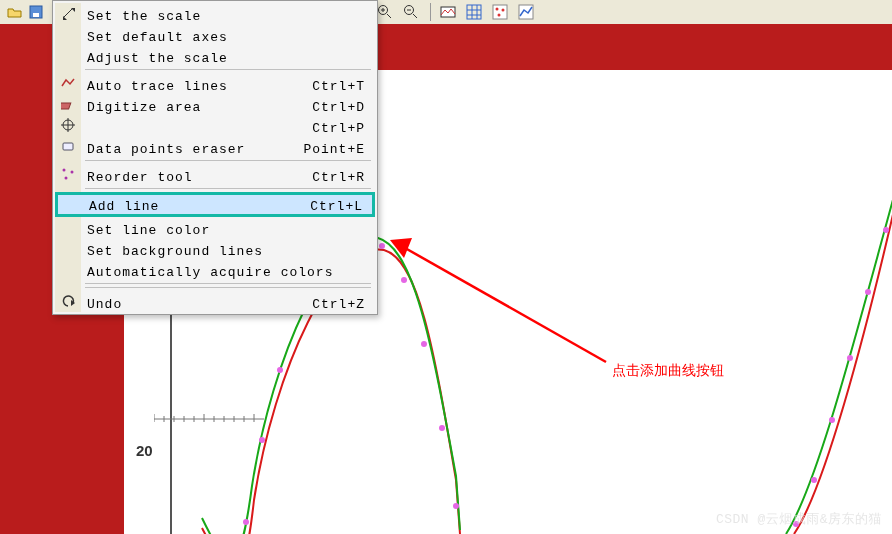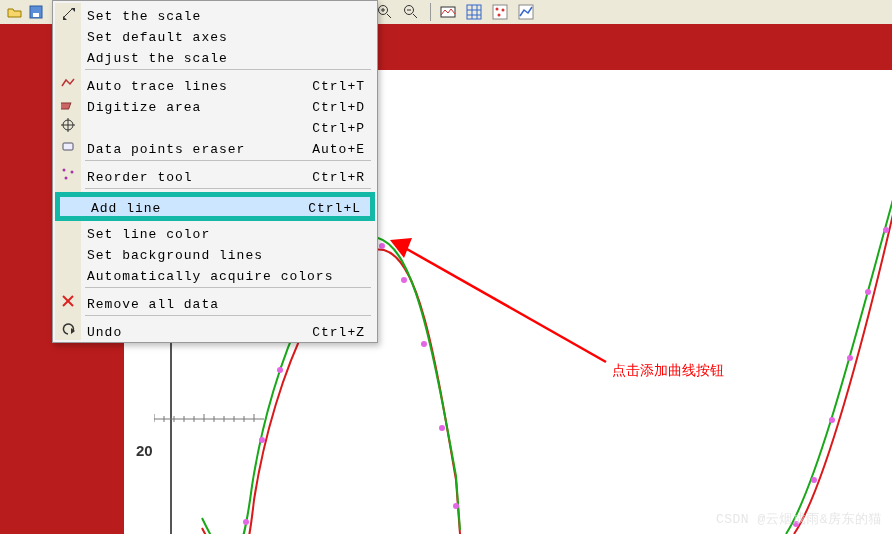"Auto+E" span.shortcut { text: Auto+E -> Point+E }
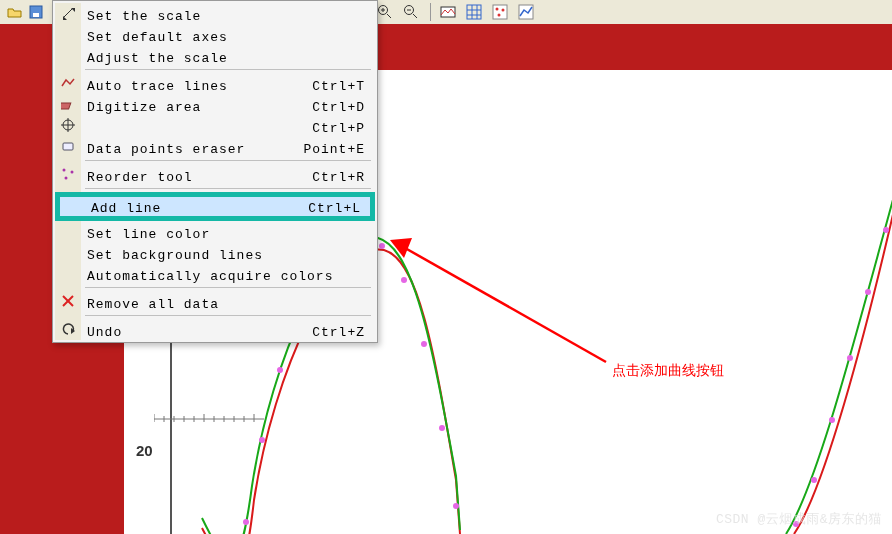"Add line" .menu-item.selected { border: 5px solid #14b8a6 -> 3px solid #14b8a6 }
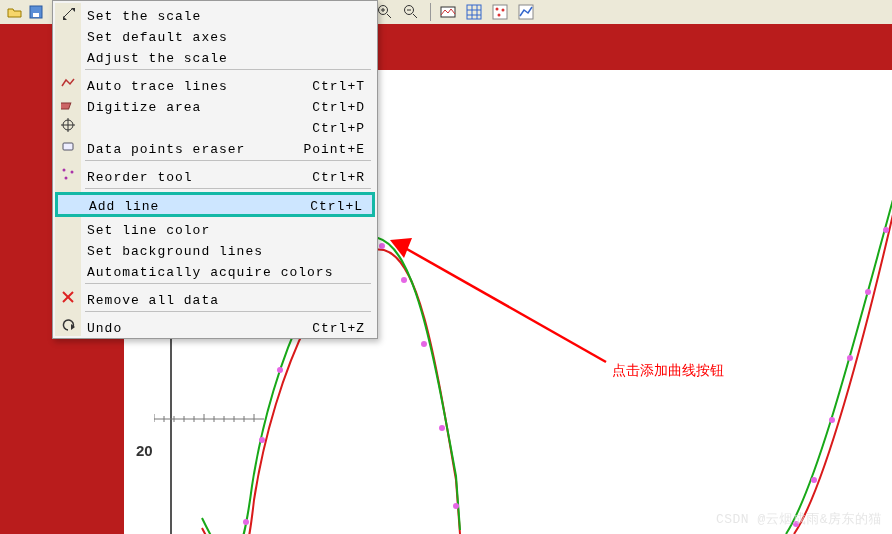"Remove all data" div.menu-item { html: <div> <span> <svg> <line></line> <line></line> </svg> </span> <span>Remove all data</span> </div> -> none }
